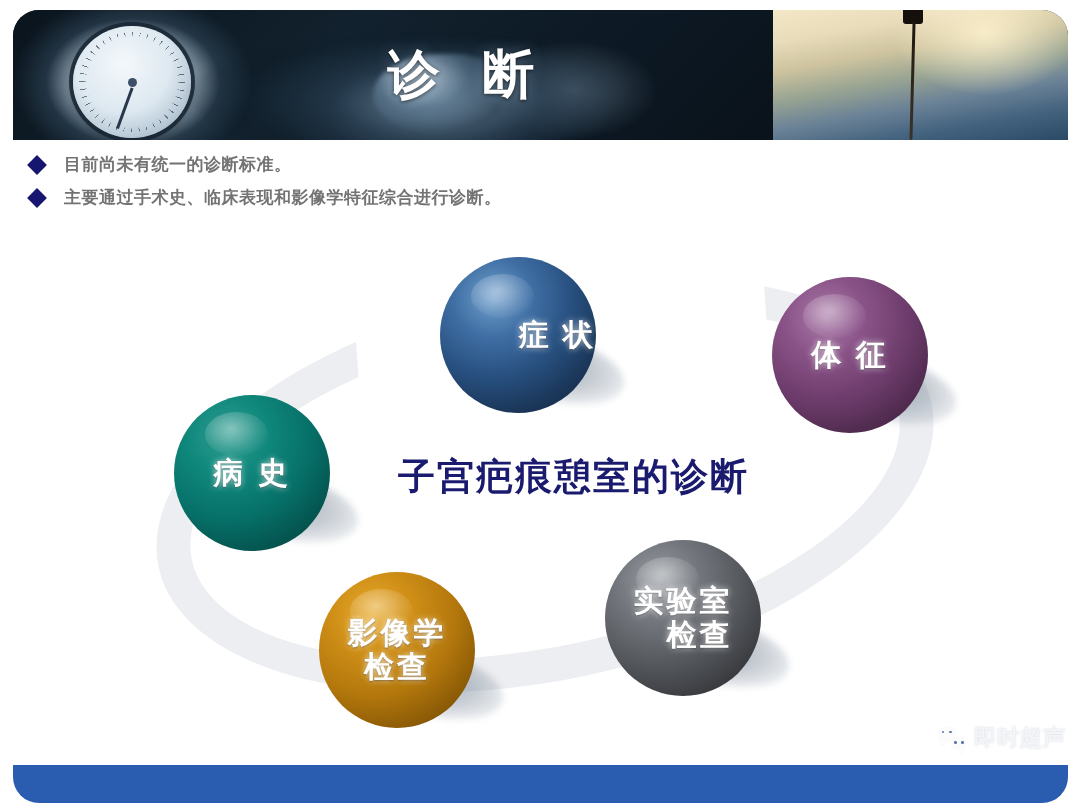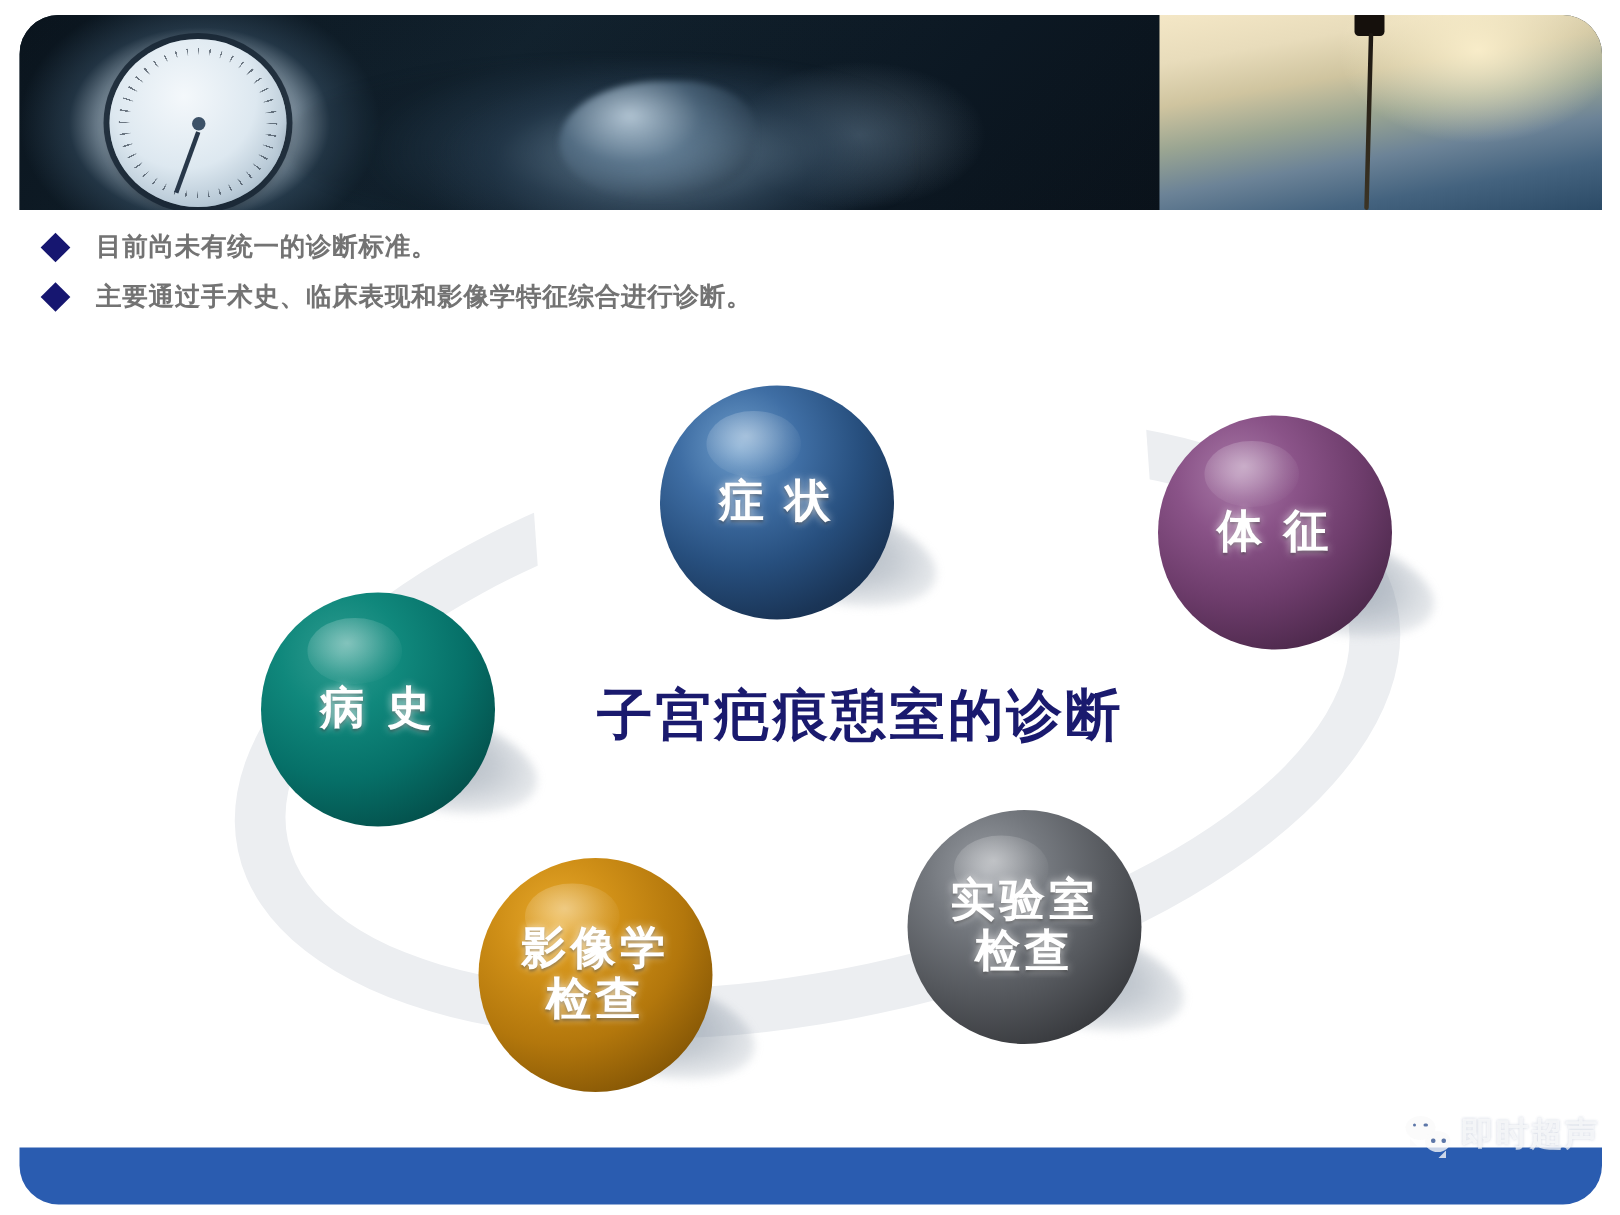"诊 断" div.banner-title { html: none -> <div>诊 断</div> }
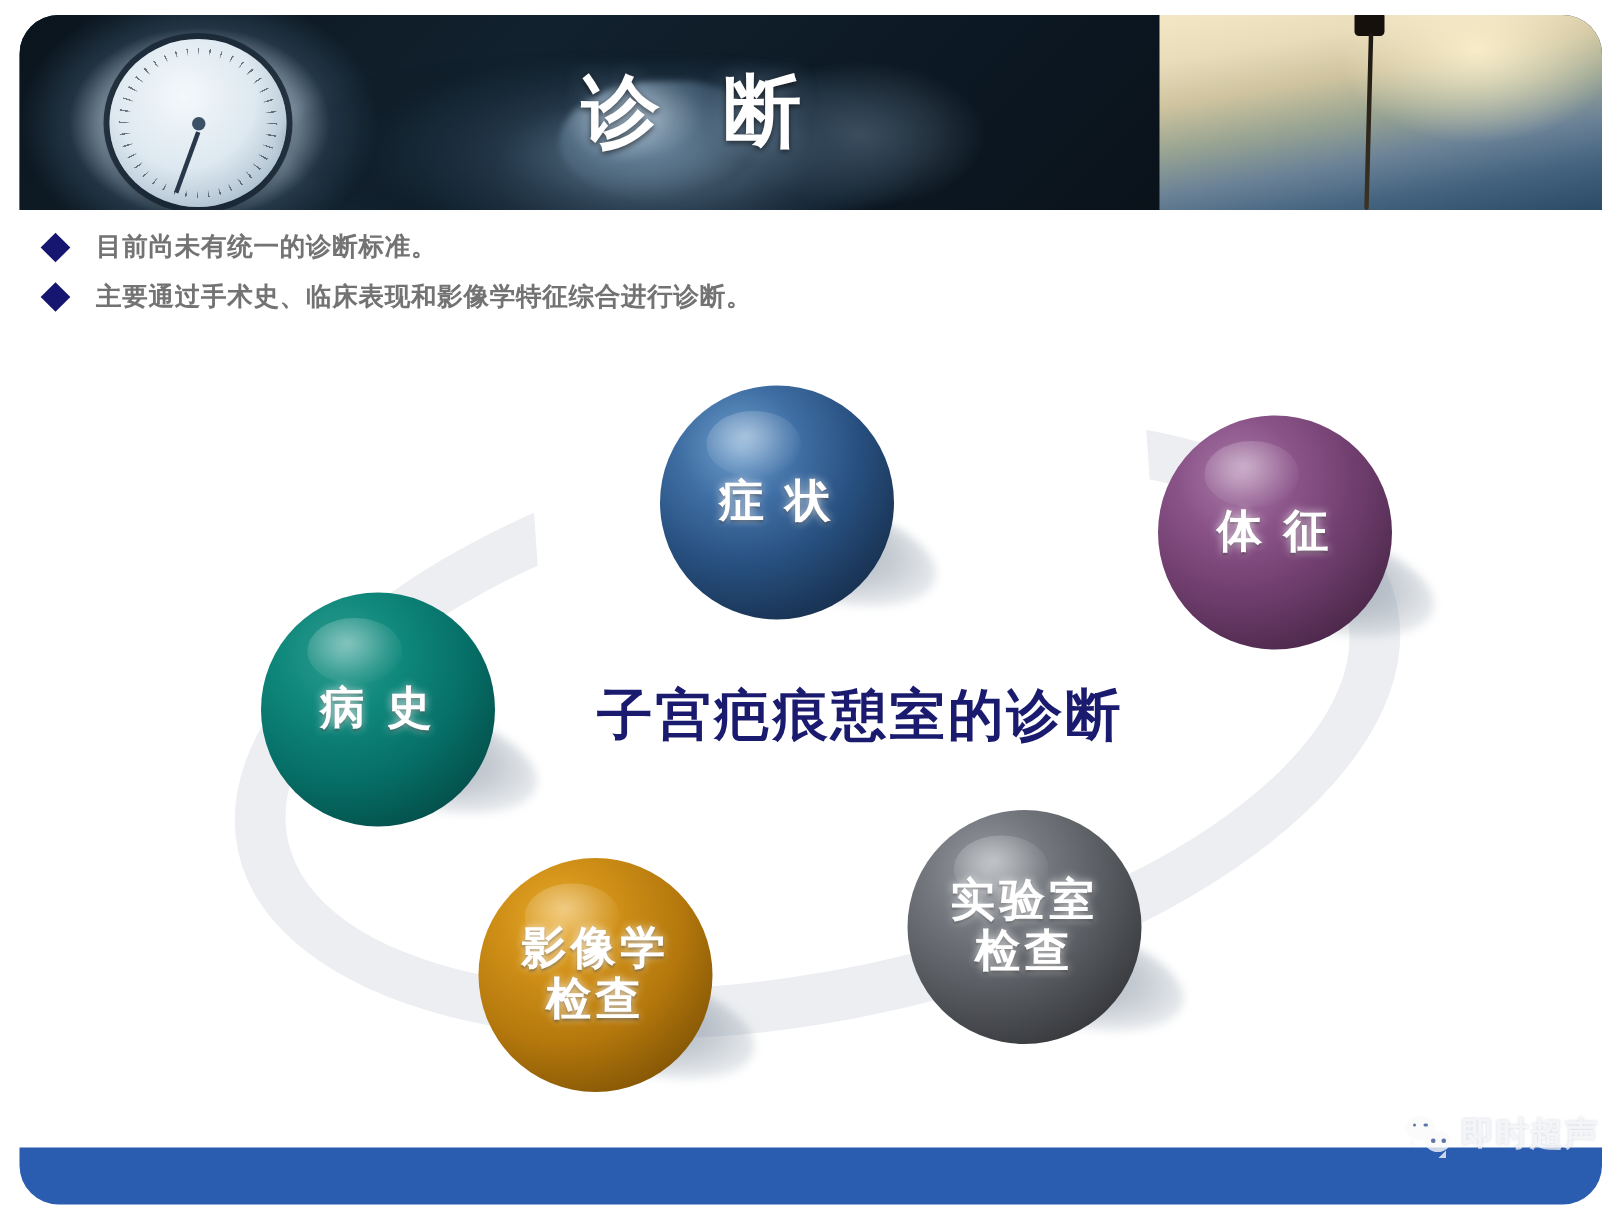"症 状" .ball-symptom { justify-content: none -> flex-end }
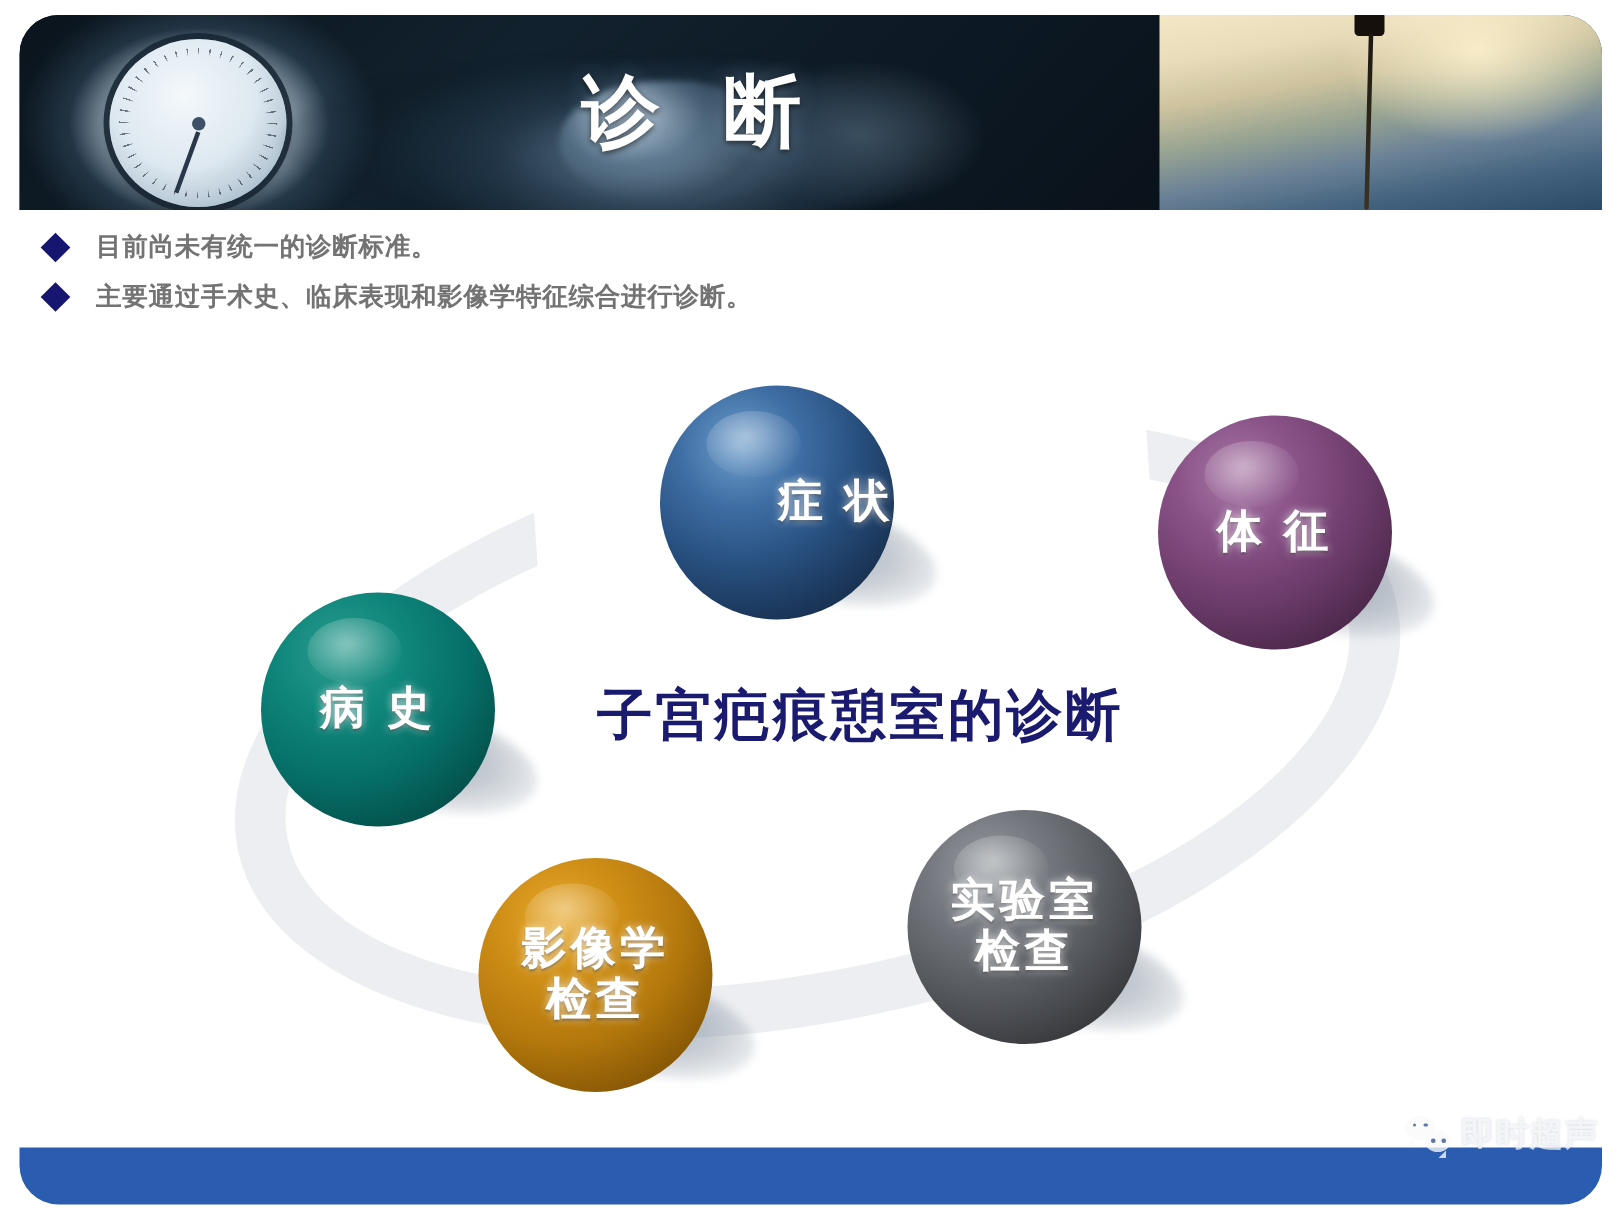"实验室" .ball-lab { text-align: none -> right }
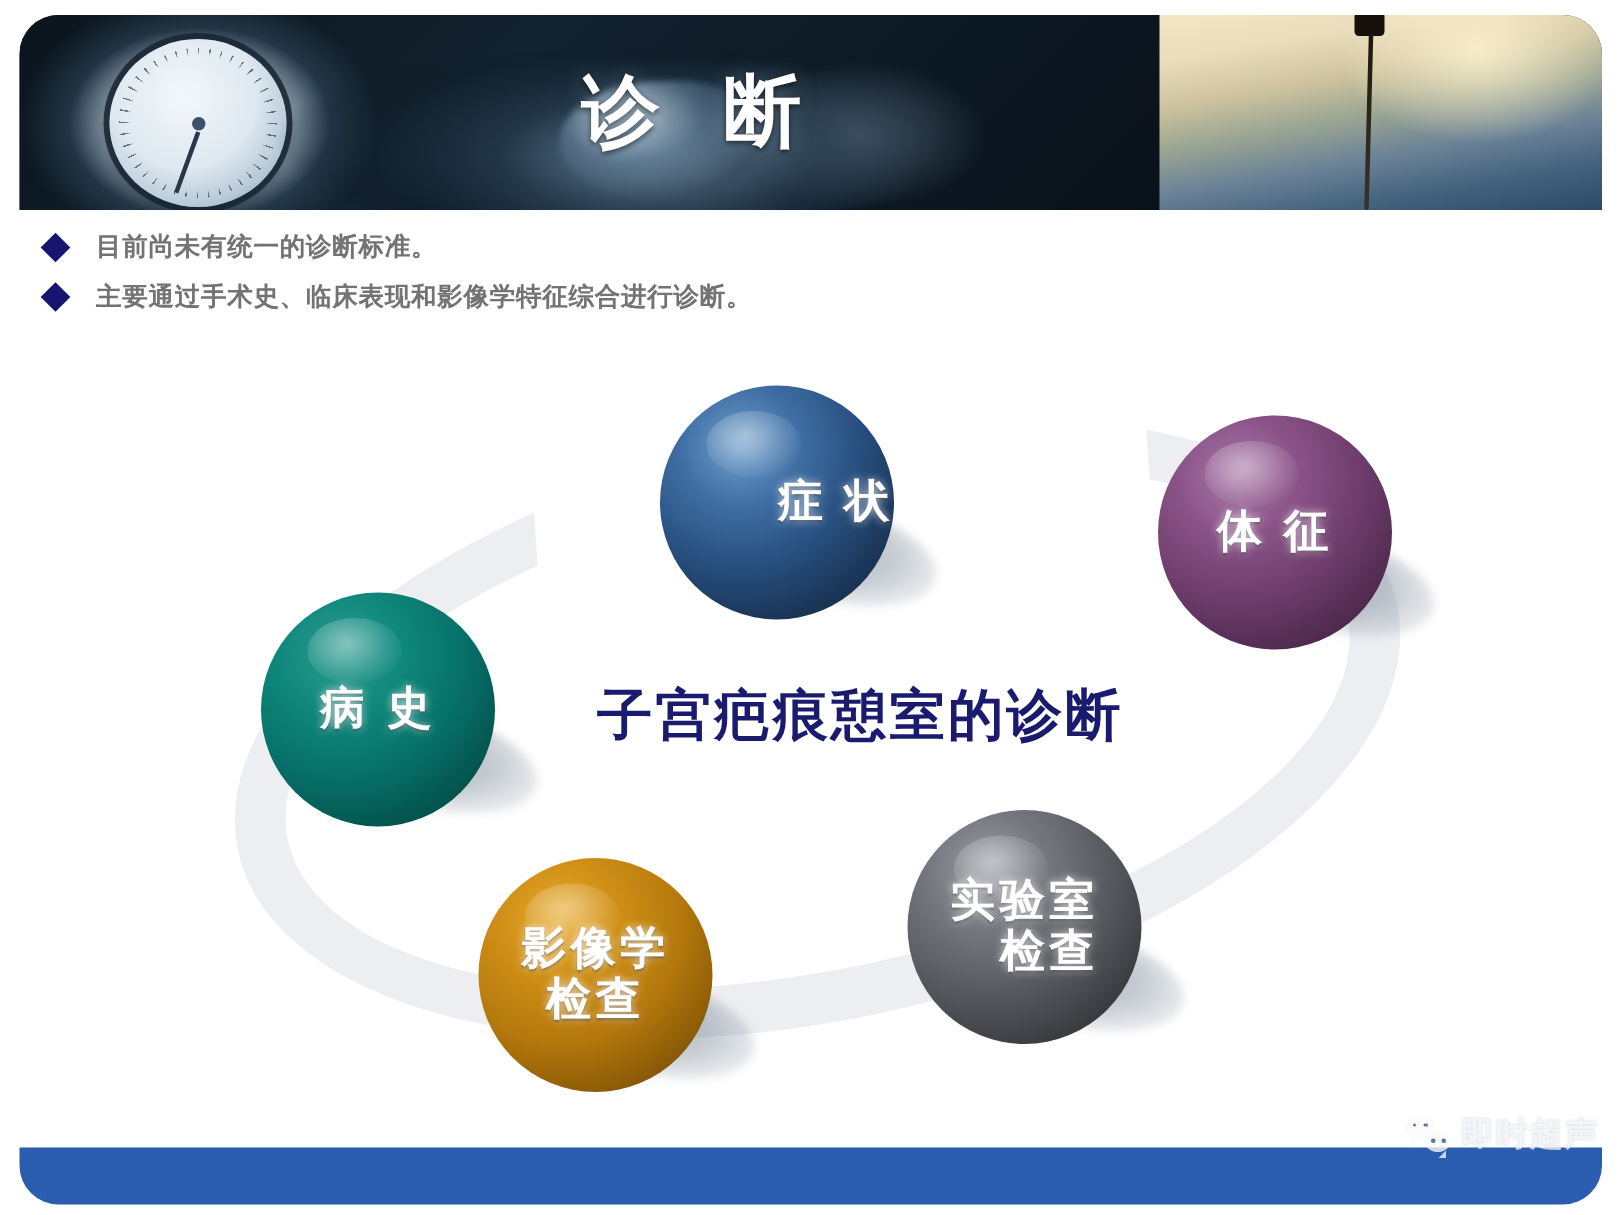"即时超声" .watermark { top: 741px -> 723px }
